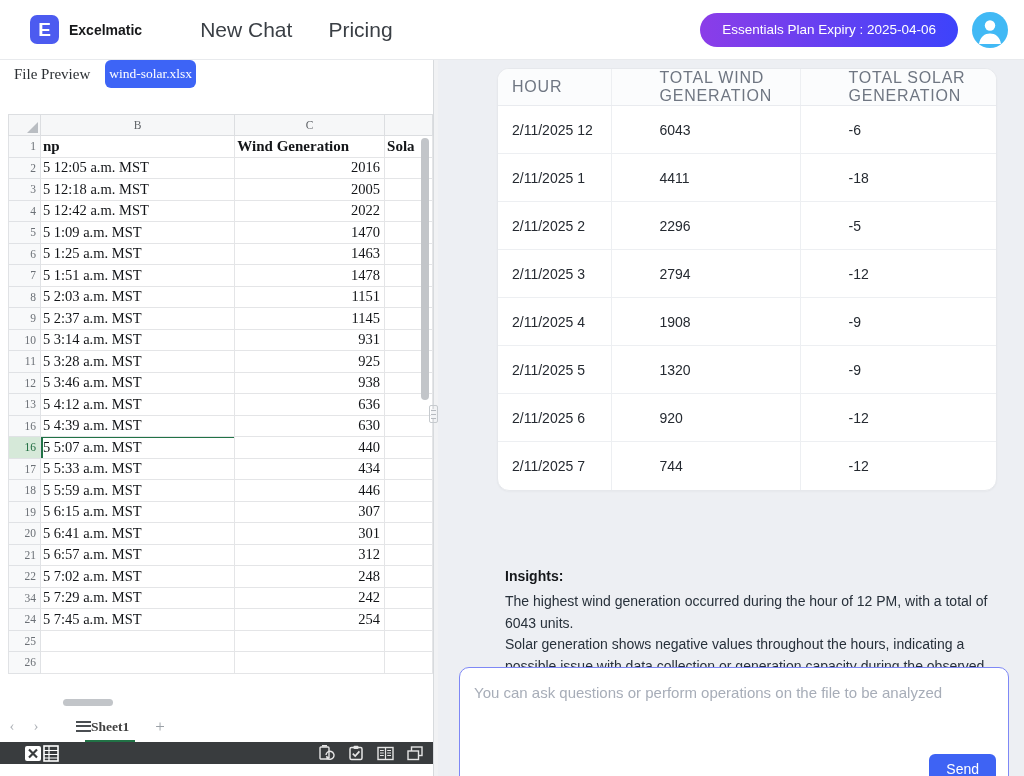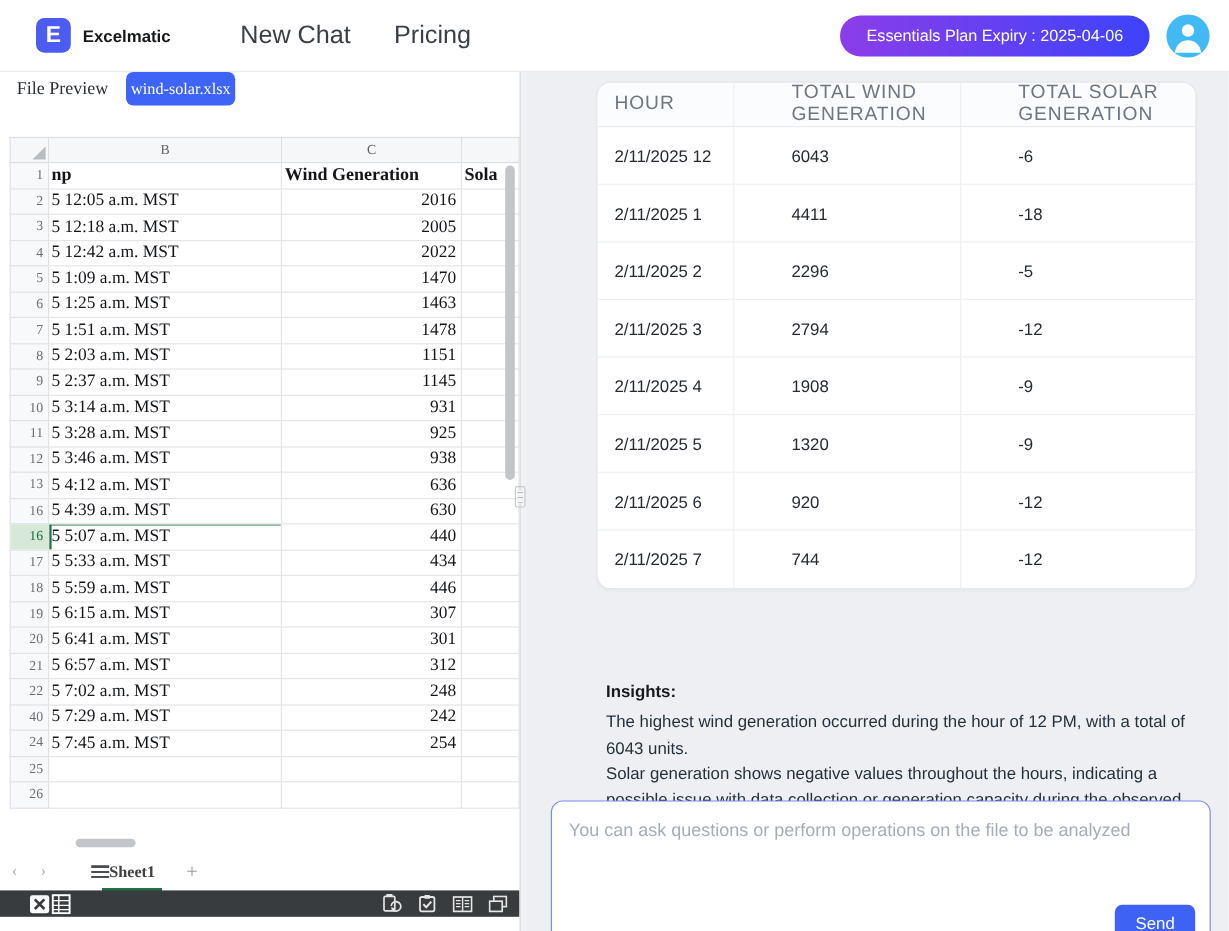"40" td.rownum { text: 40 -> 34 }
